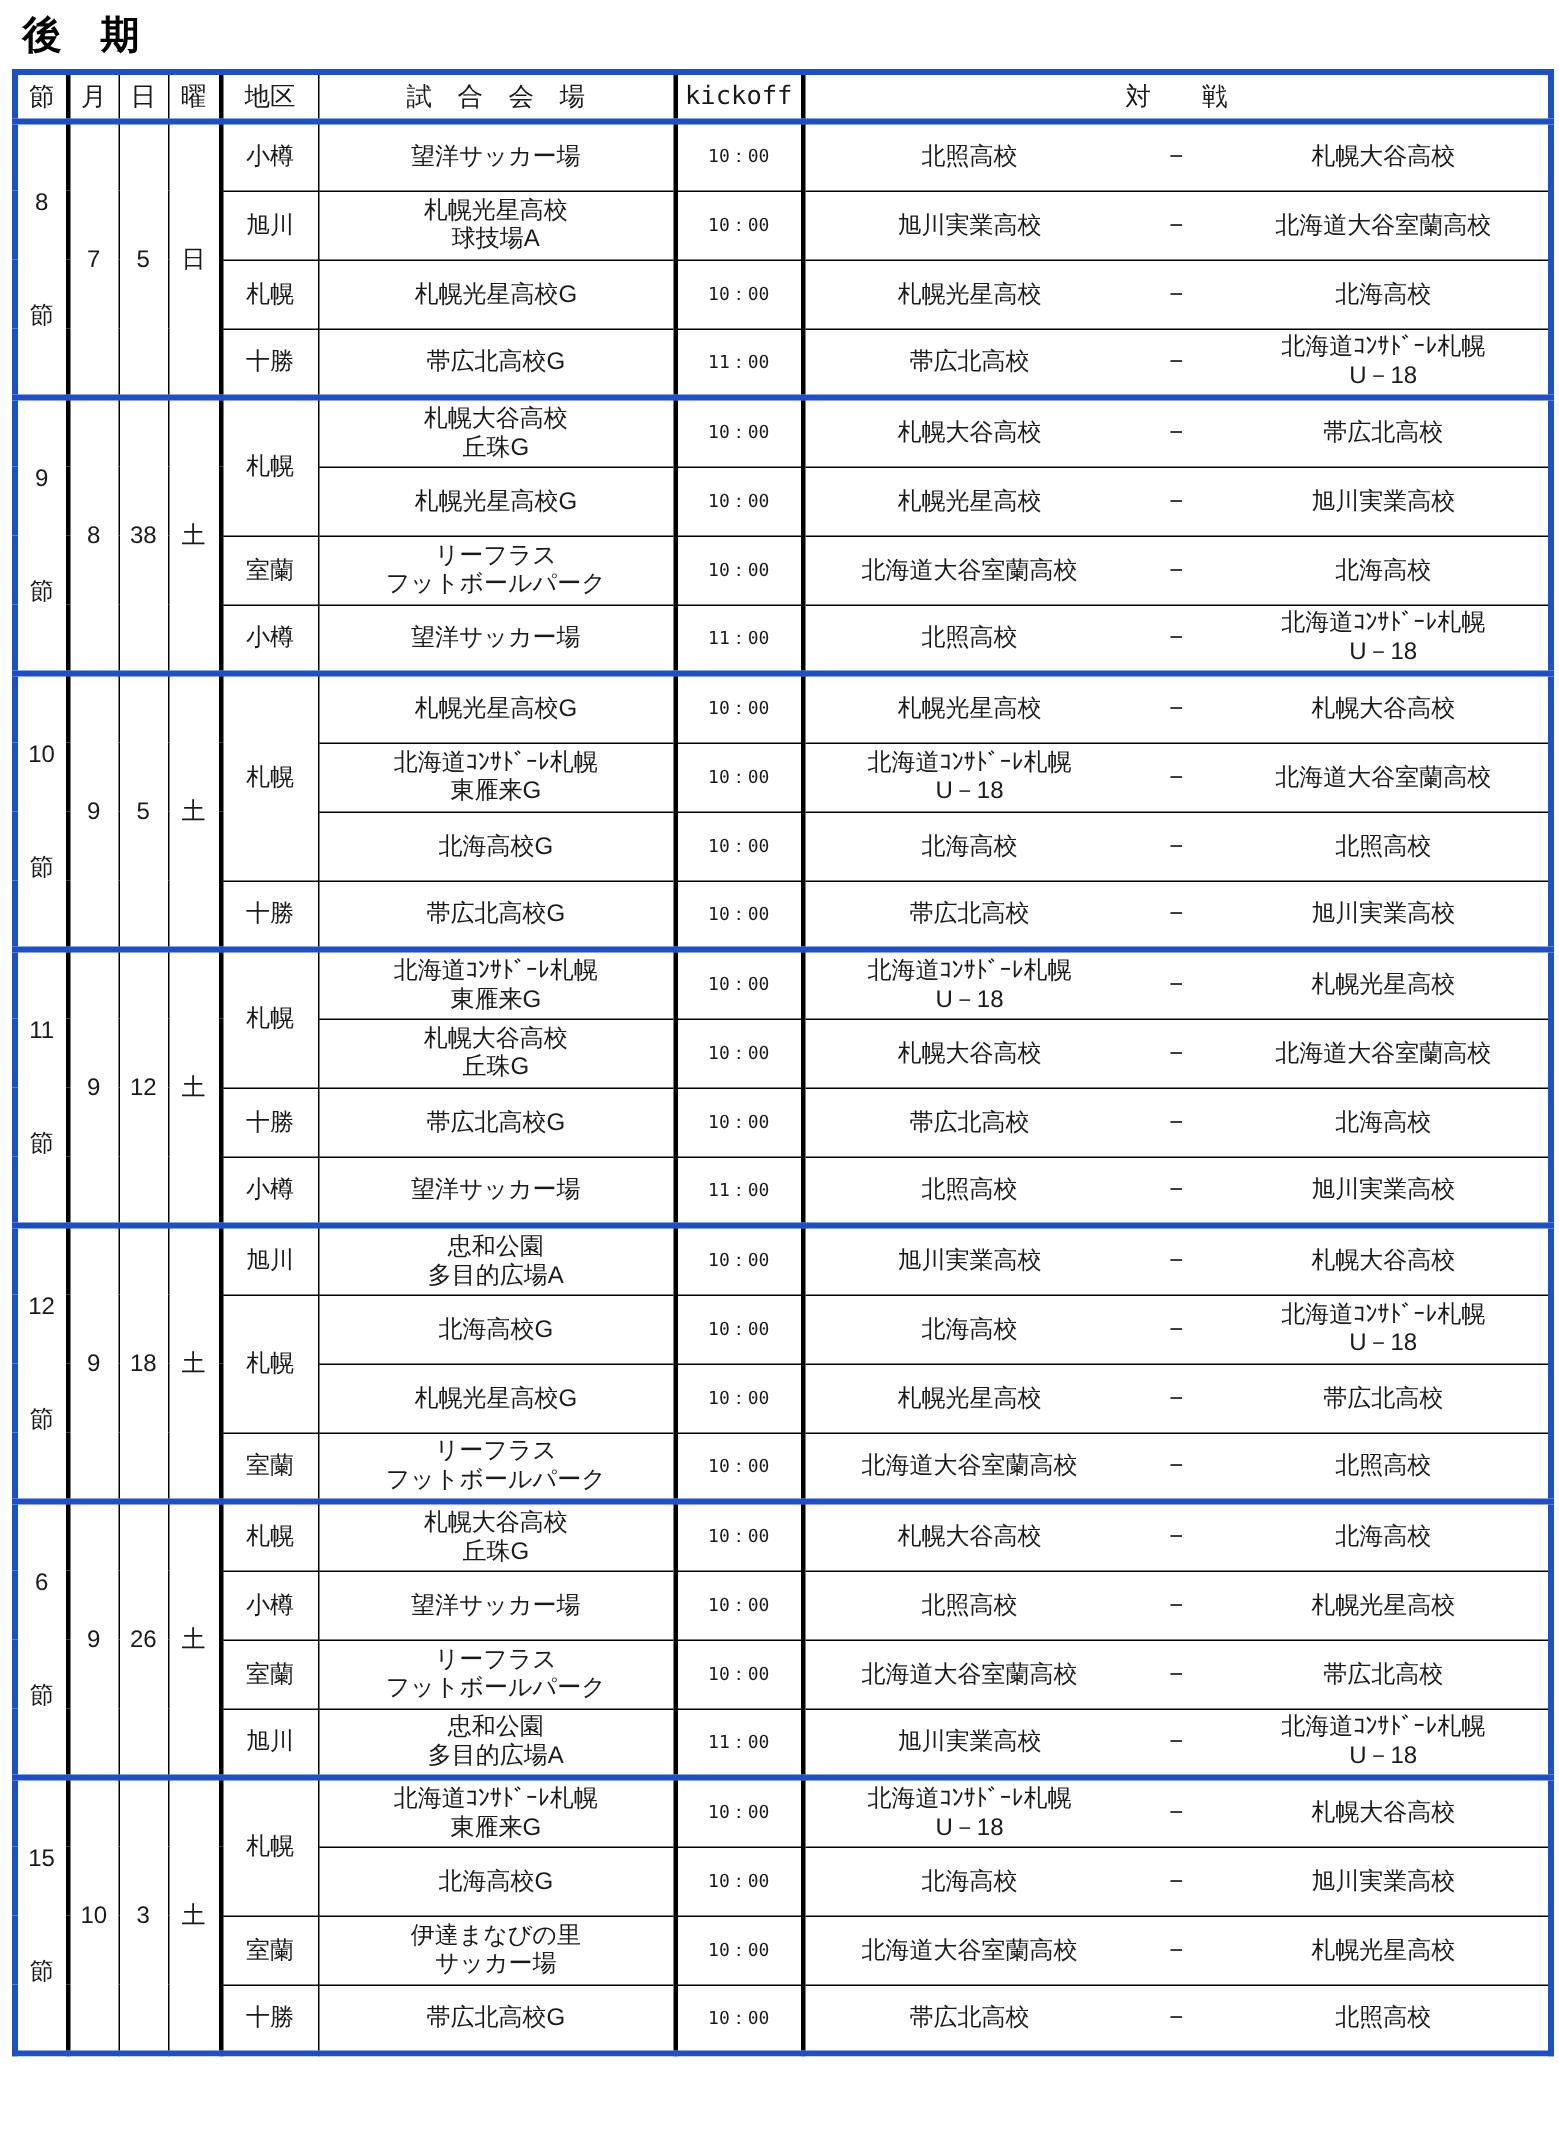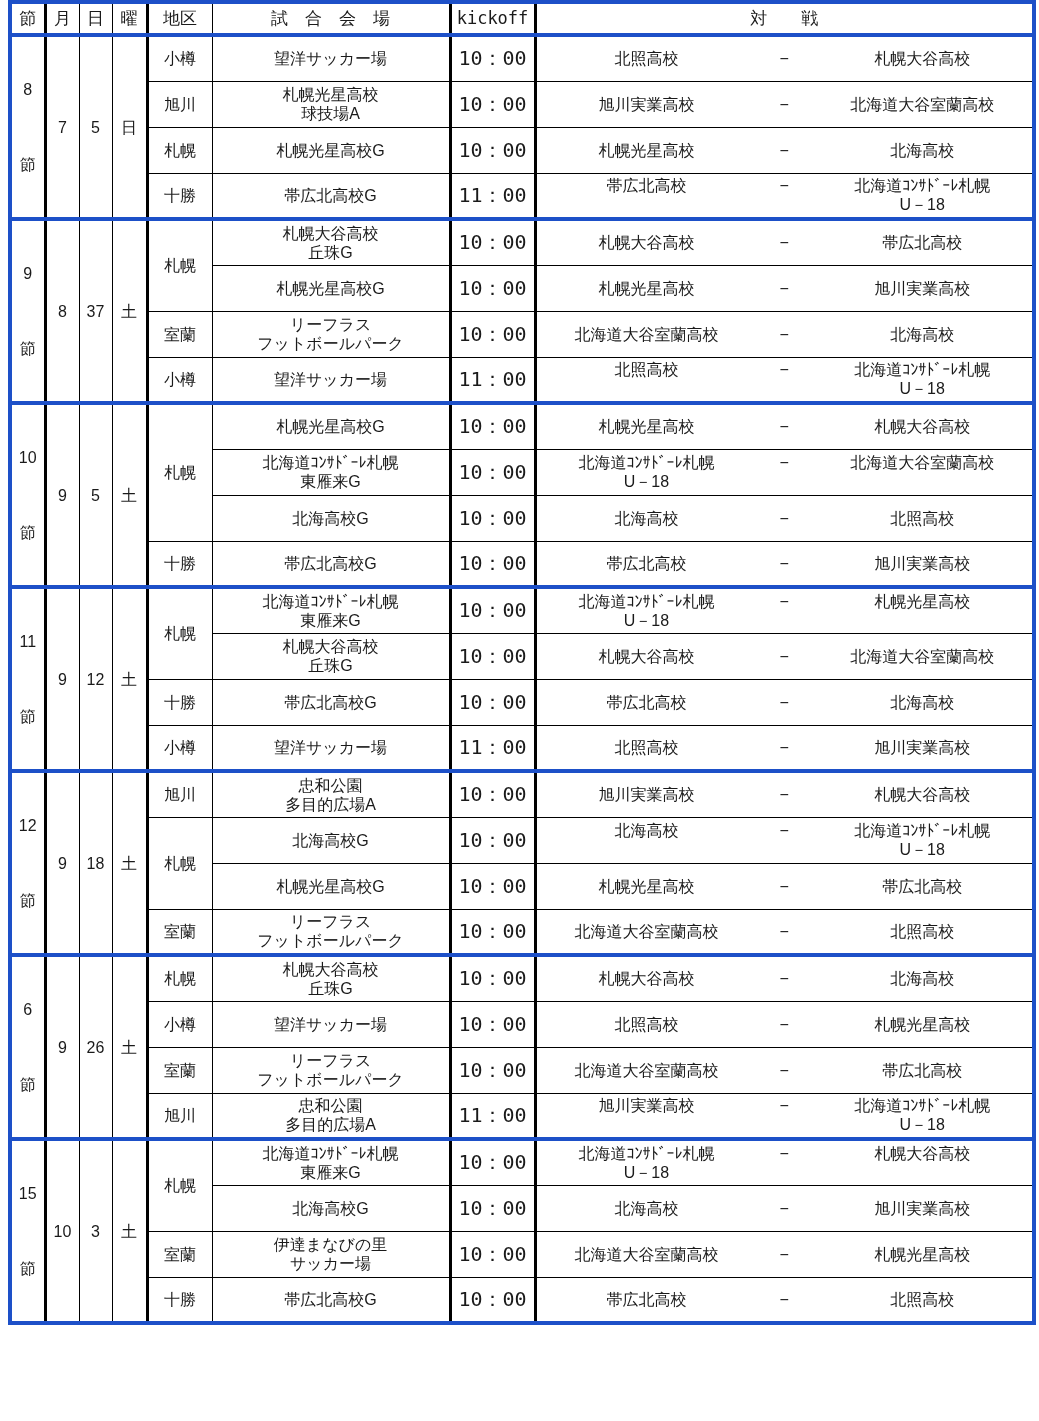"後 期" div.title { html: none -> <div>後 期</div> }
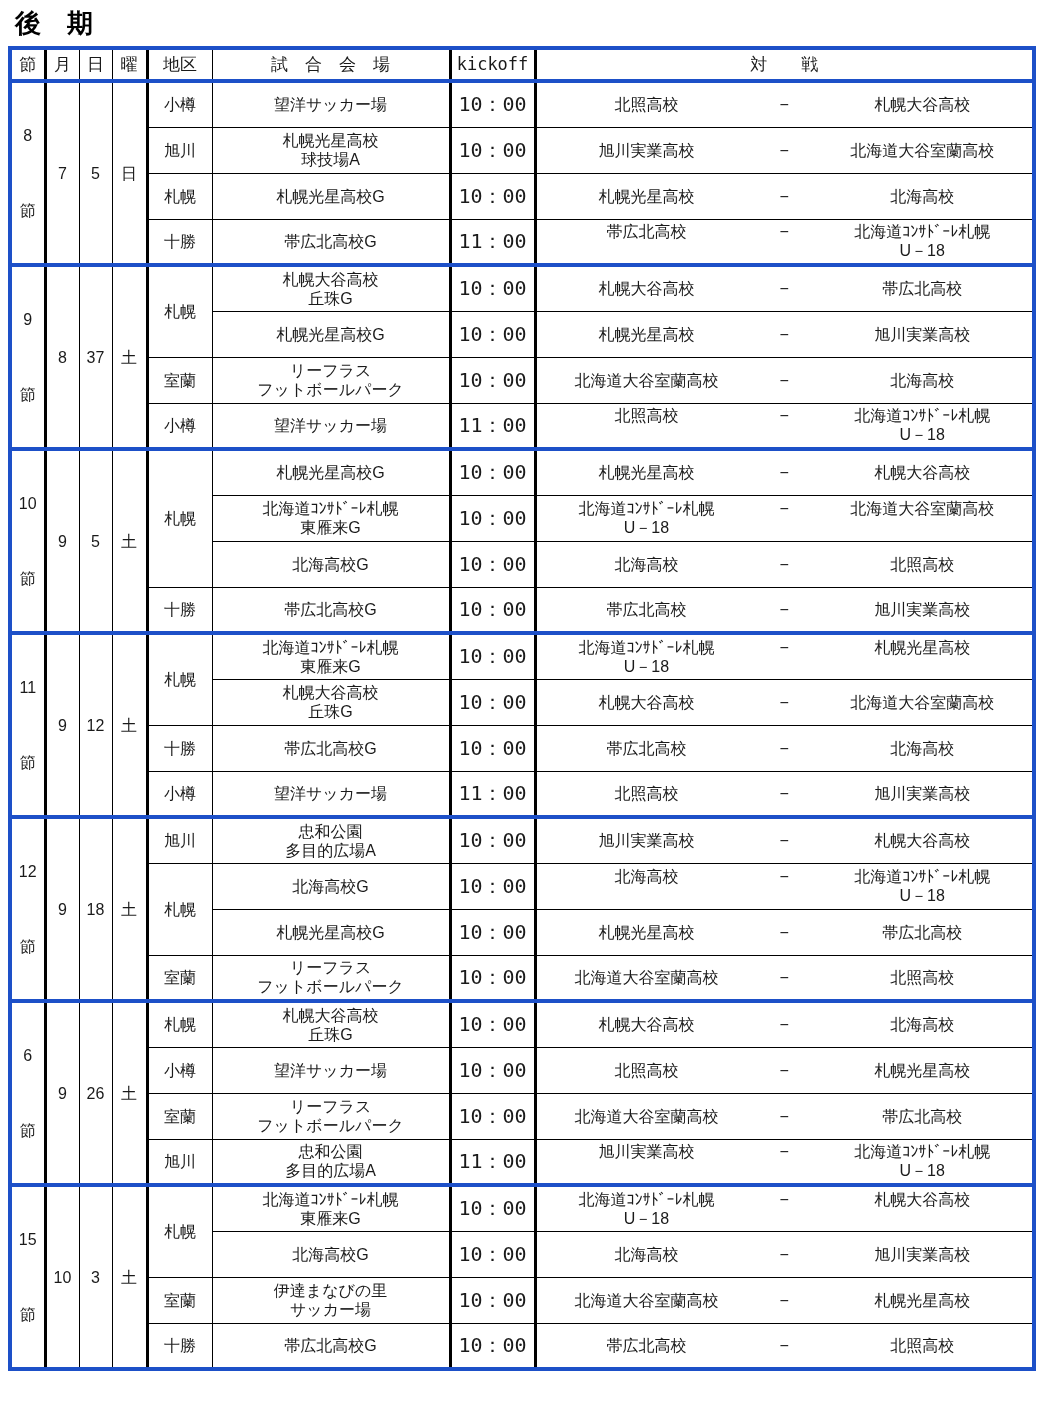"10：00" .c-kick { font-size: 20px -> 12px }
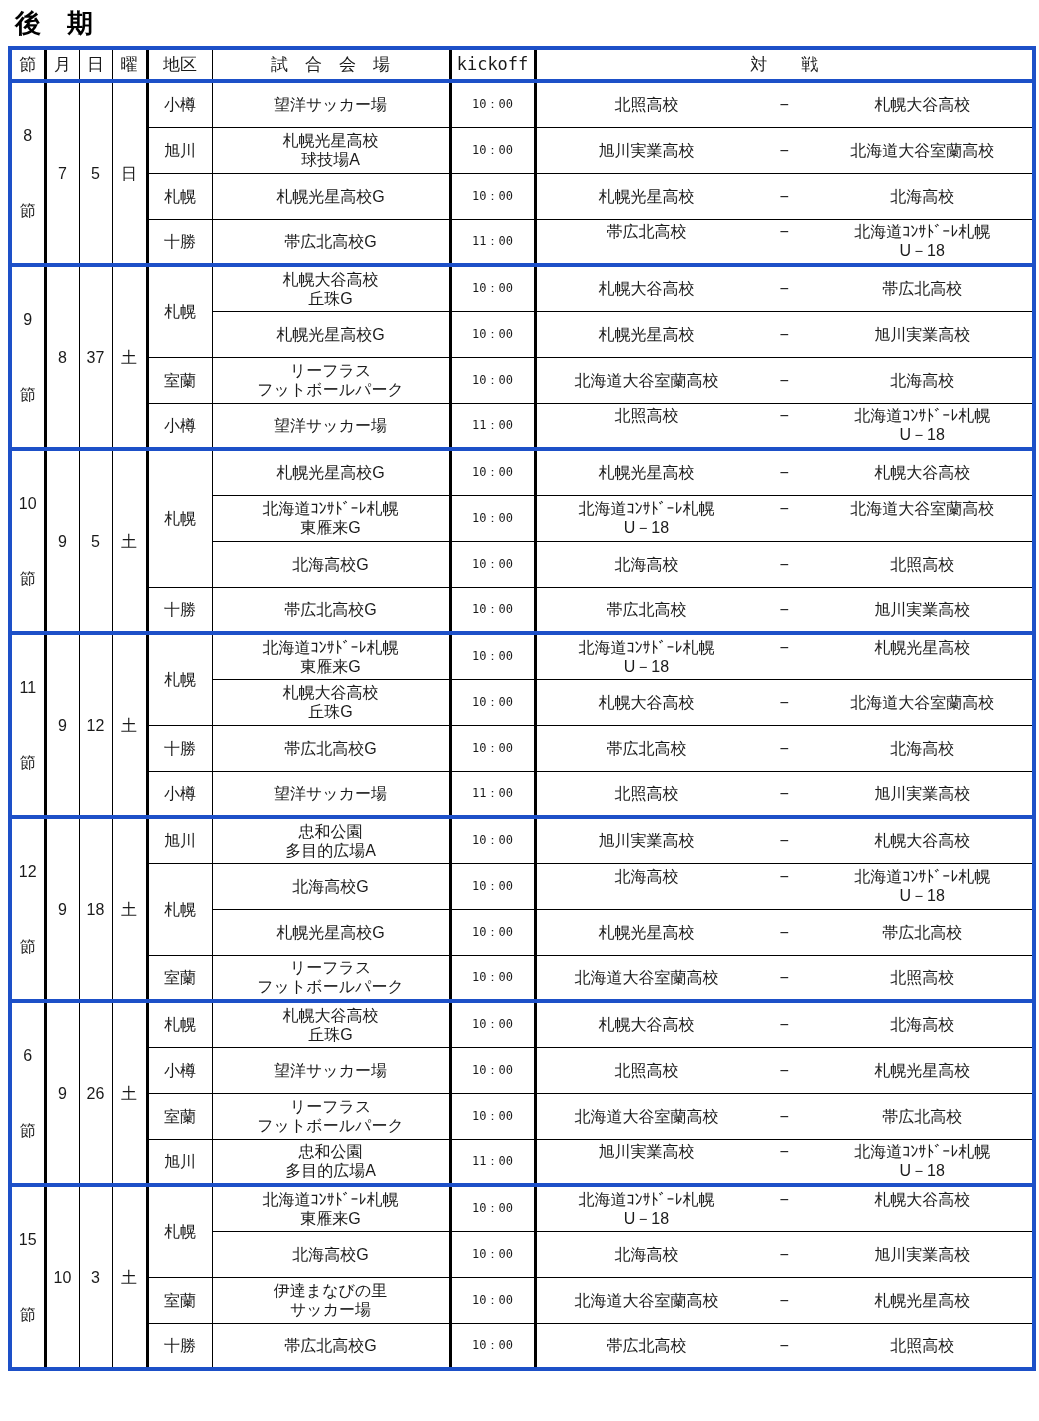"北照高校" .match { align-items: flex-start -> center }
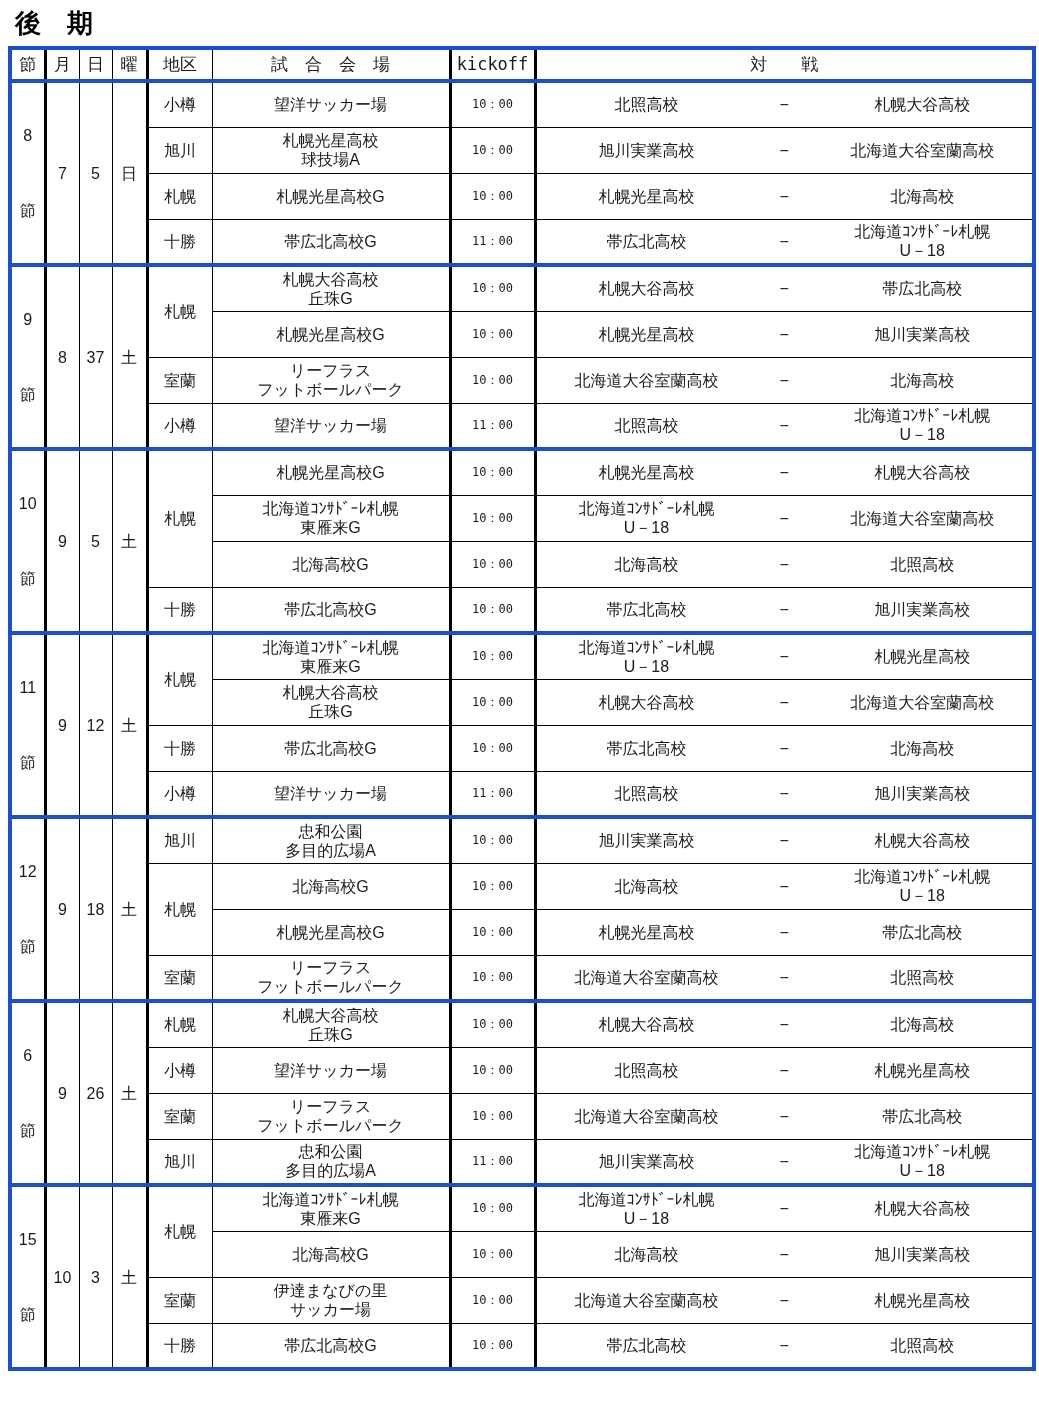"37" td { text: 37 -> 38 }
